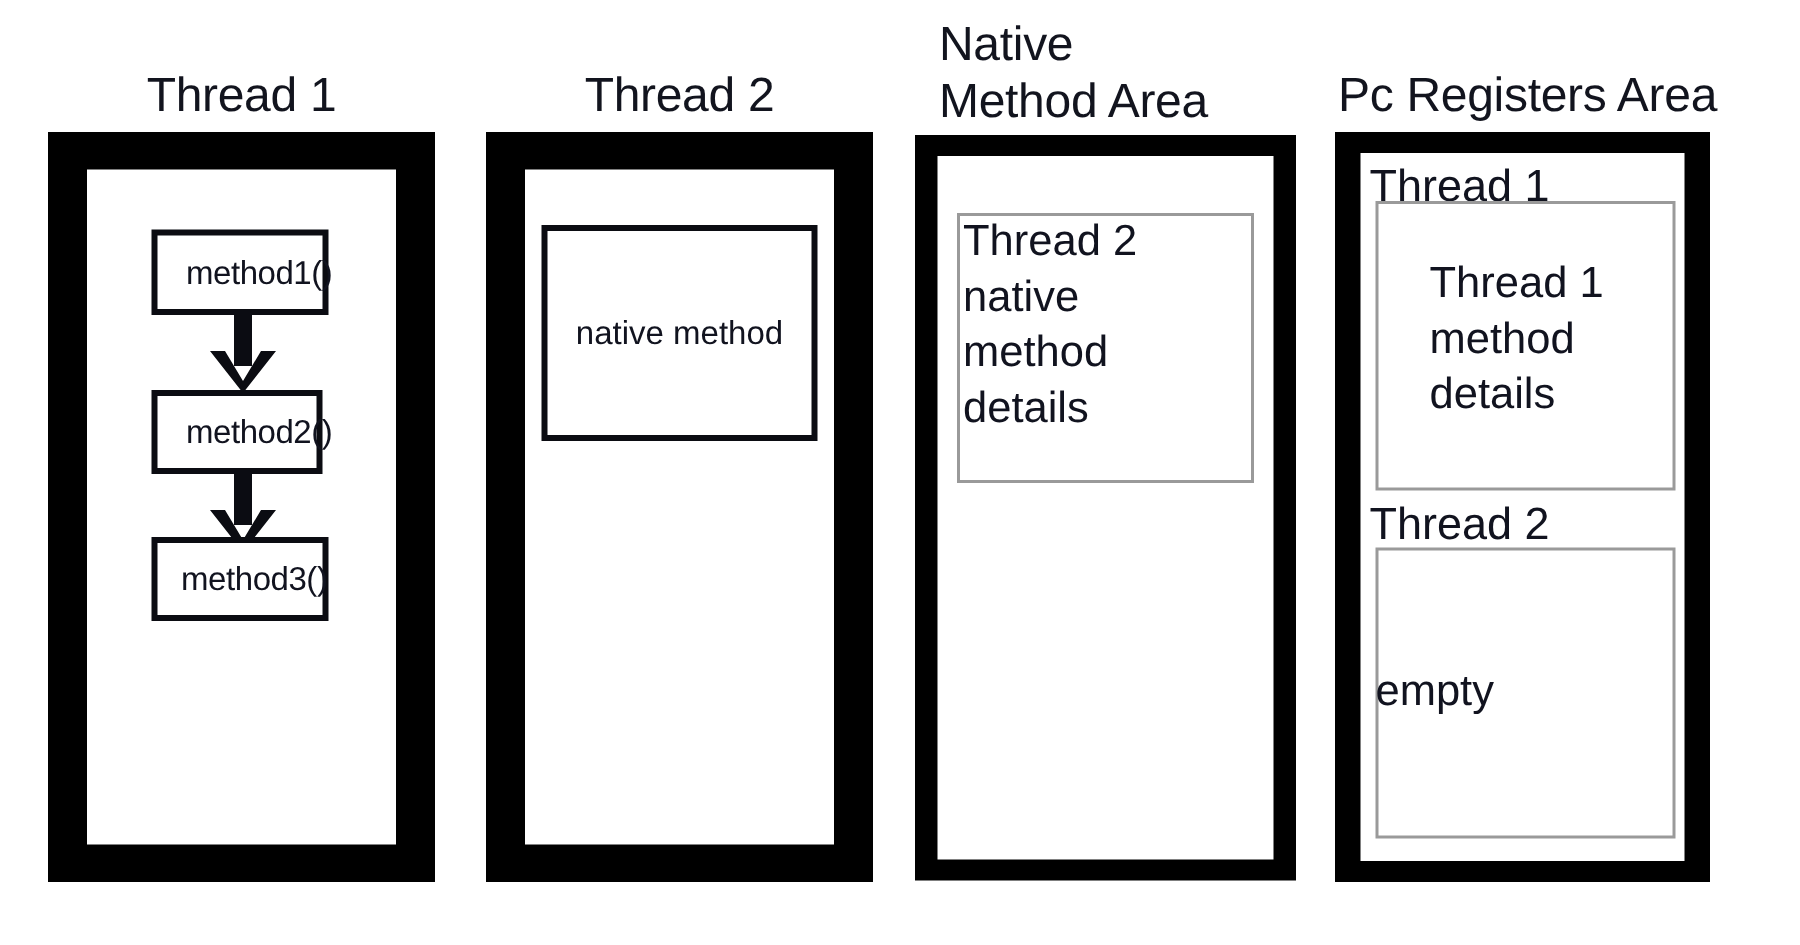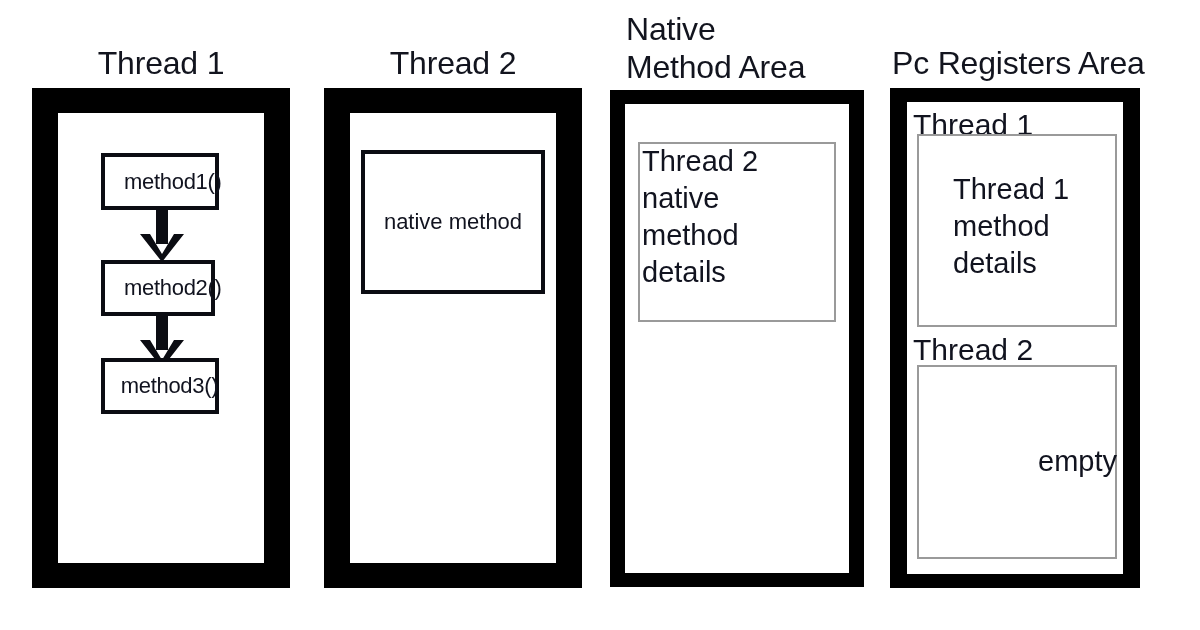"empty" div.grey-box-text { text-align: right -> left }
